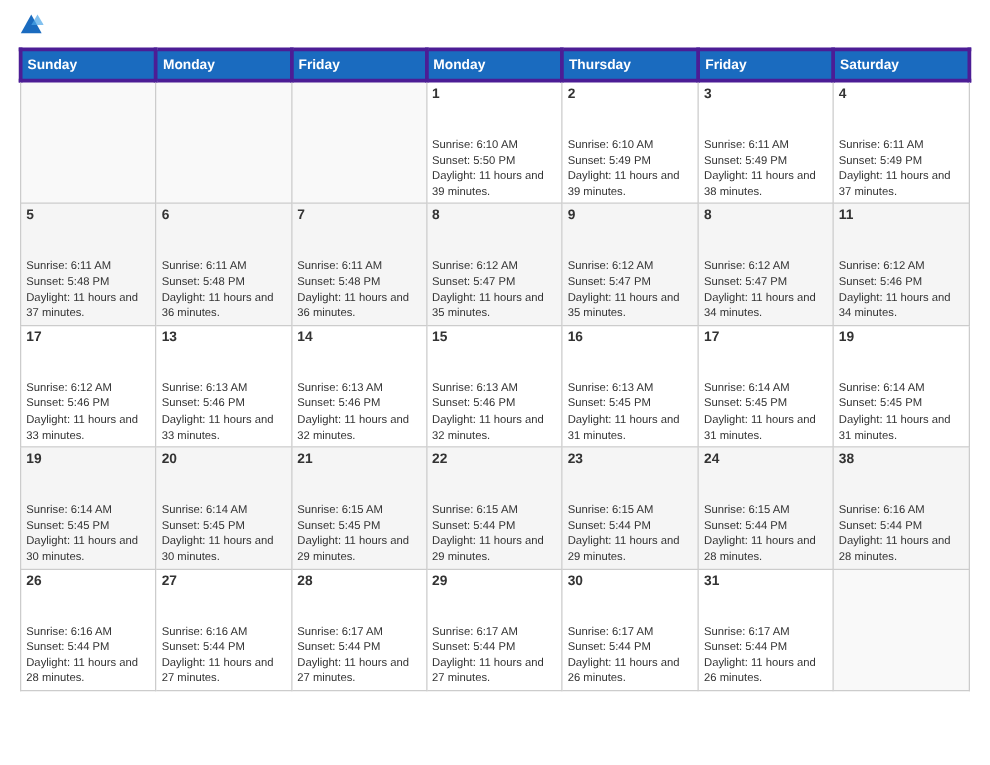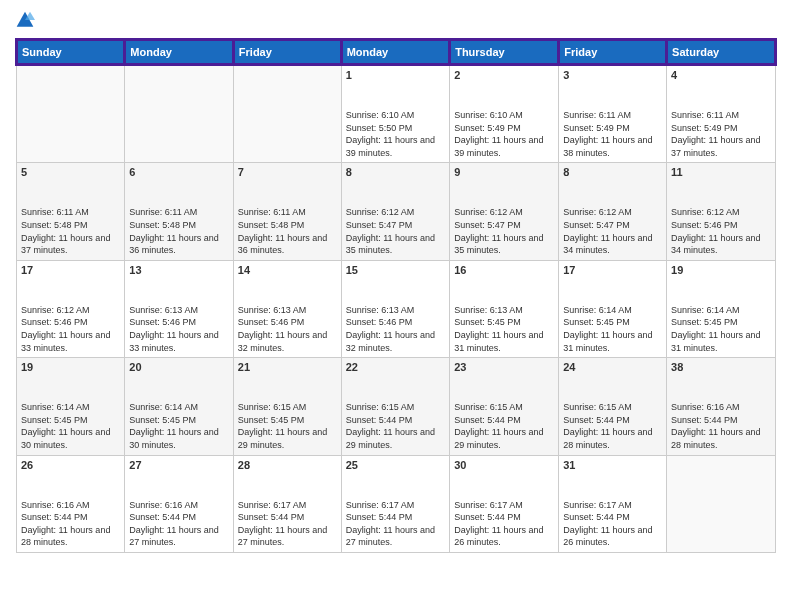"25" div.day-number { text: 25 -> 29 }
